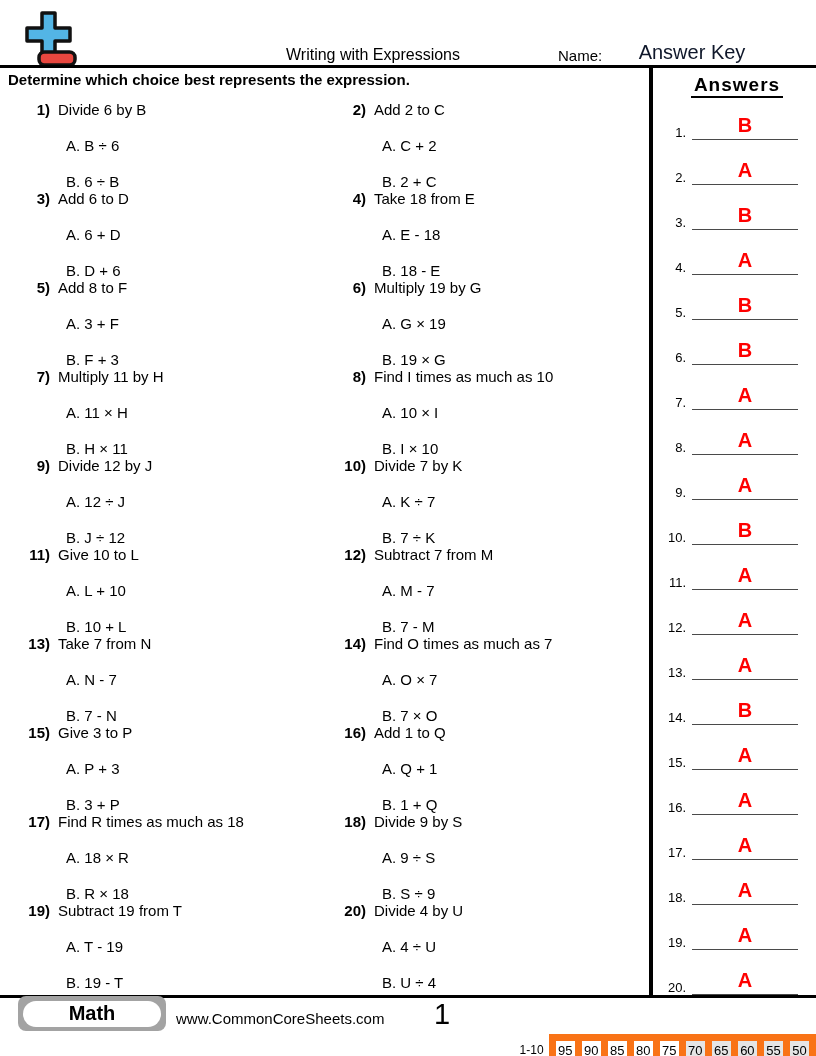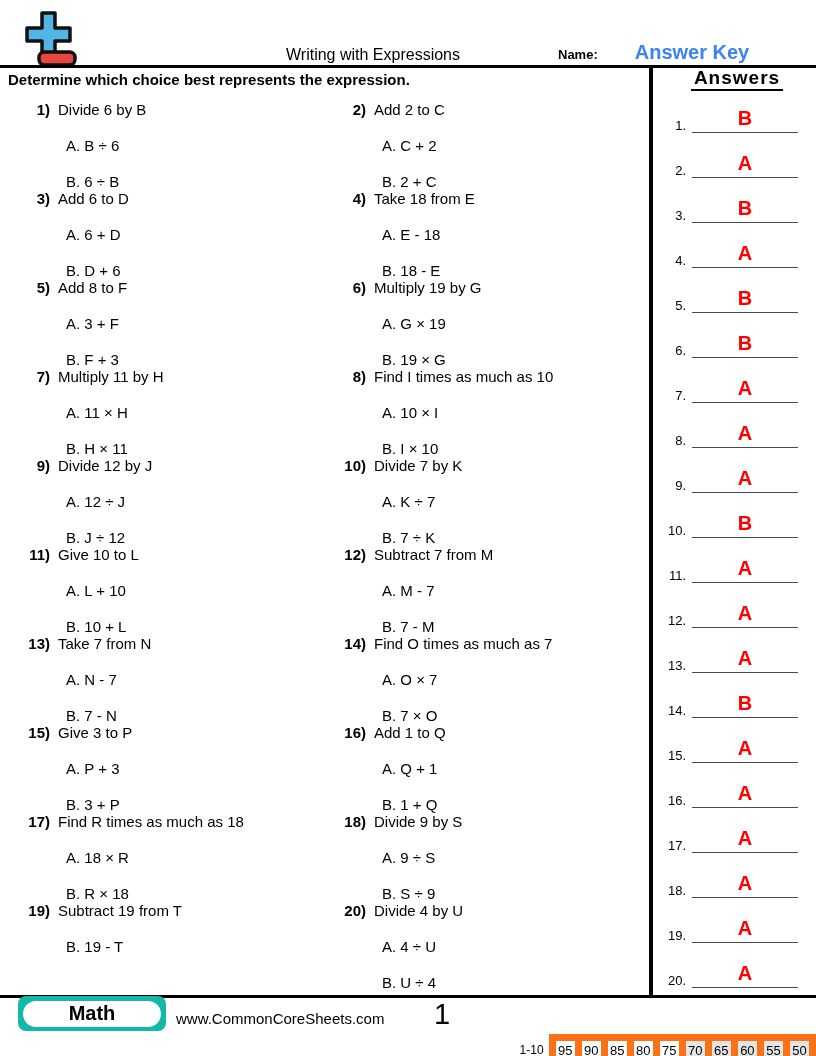"Name:" .name-label { font-size: 13px -> 15px; font-weight: bold -> none }
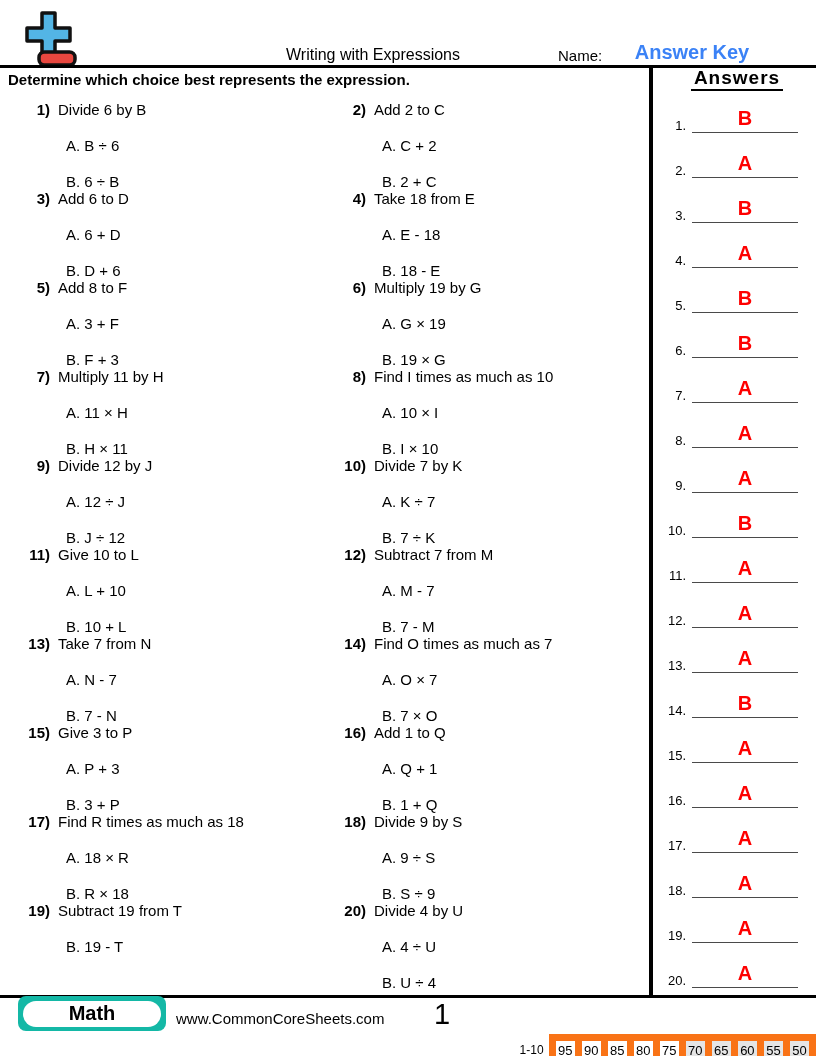"Answer Key" .name-value { color: #3b82f6 -> #0f172a; font-weight: bold -> normal }
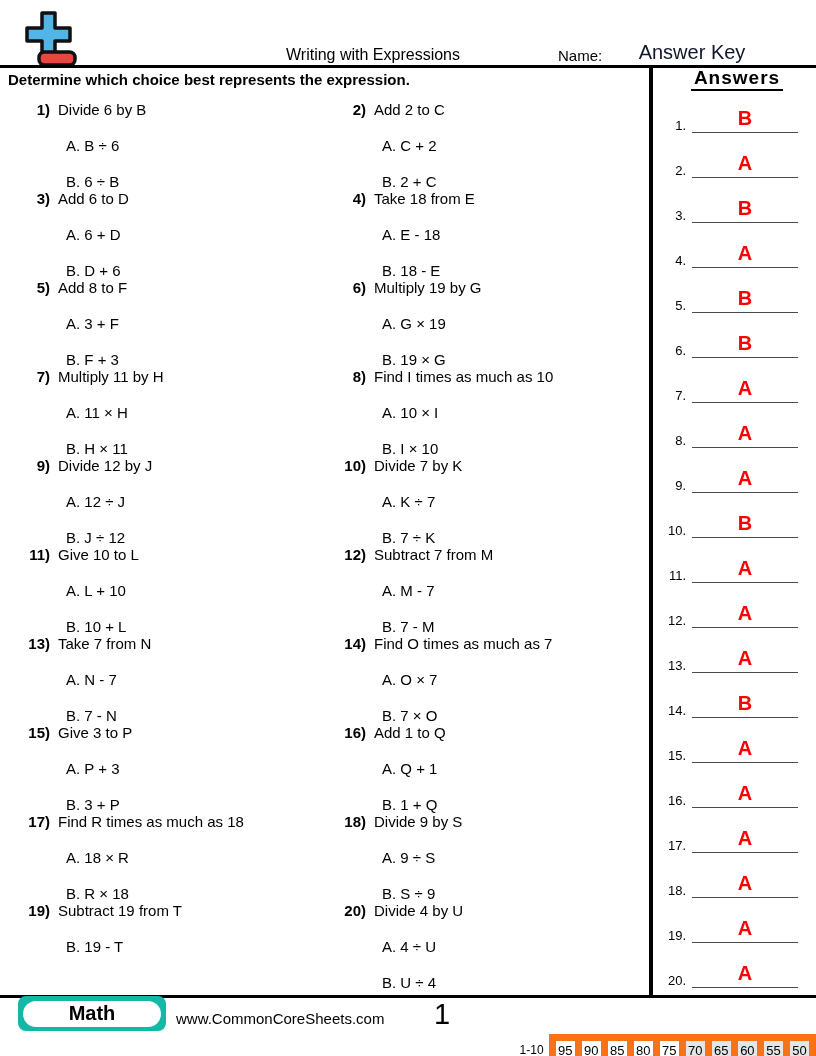"Answers" .answers-title { margin-top: 1px -> 8px }
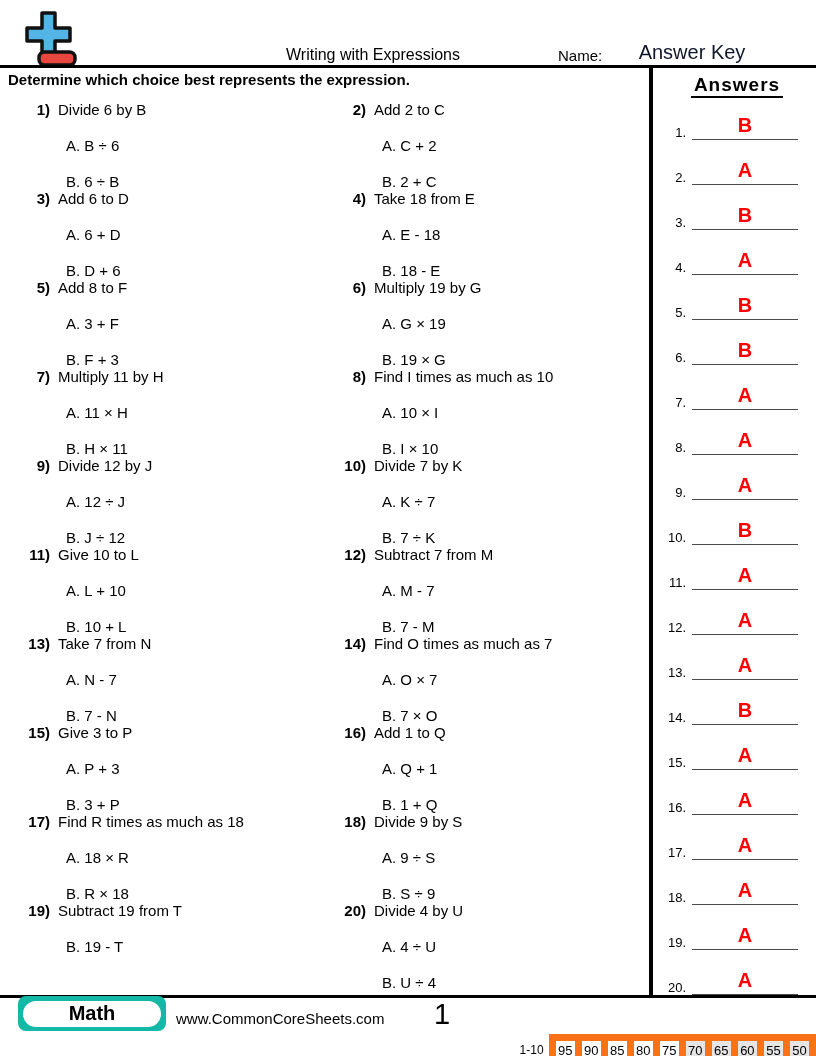"A. T - 19" div.qopt { html: none -> <div>A. T - 19</div> }
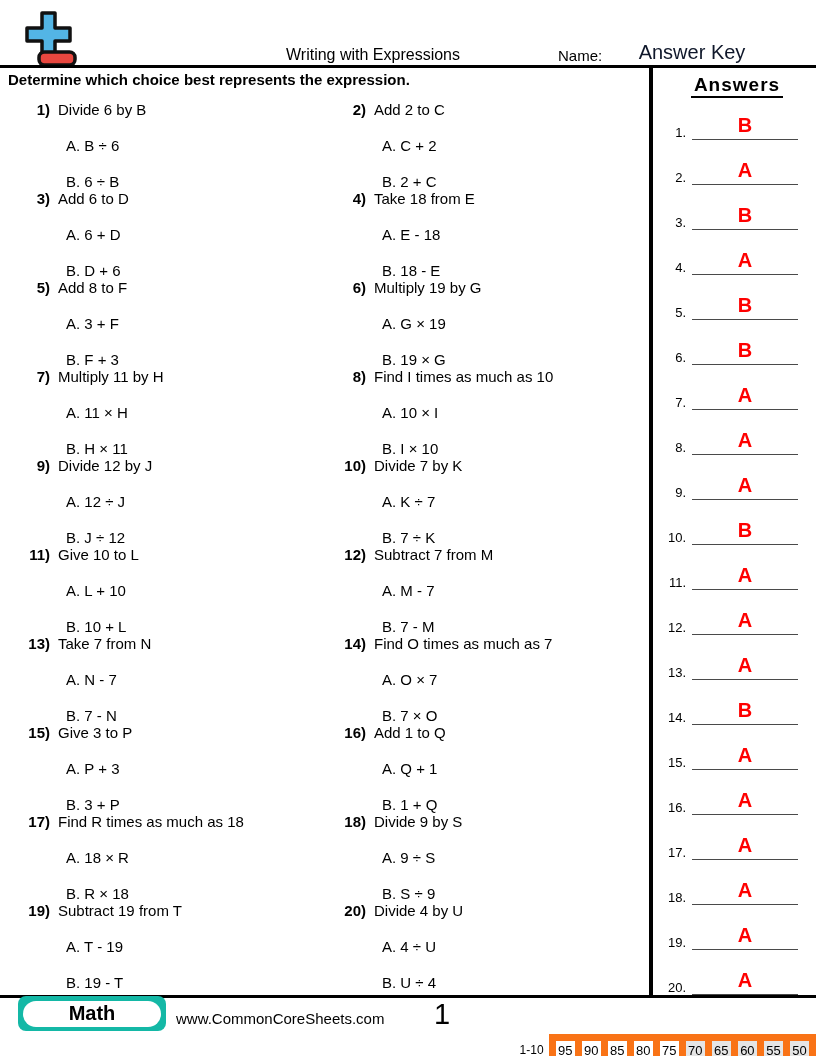"Math" .subject-pill { background: #14b8a6 -> #a3a3a3 }
